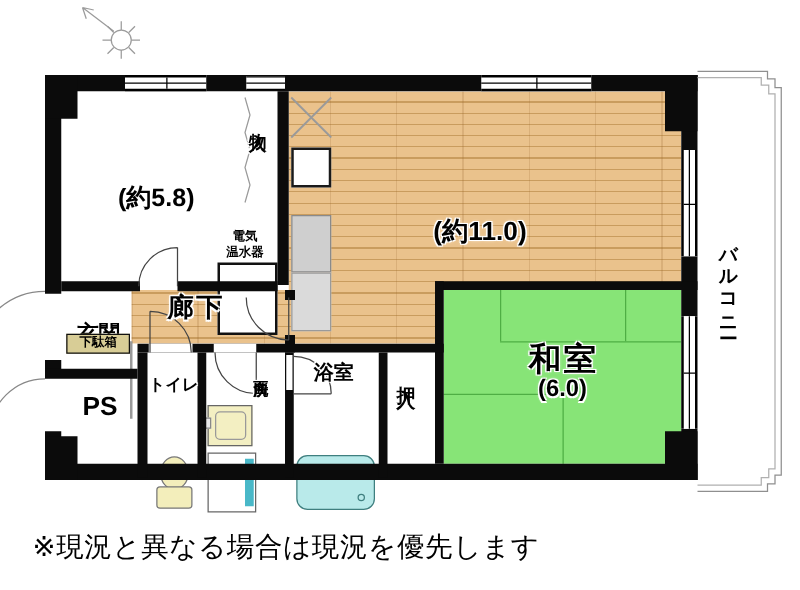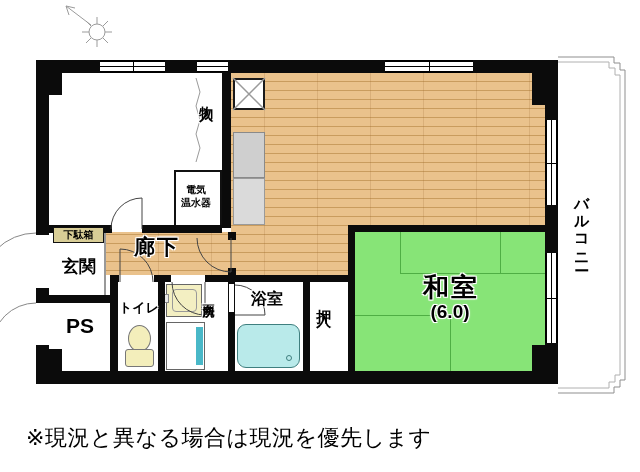"(約5.8)" div.lbl { html: none -> <div>(約5.8)</div> }
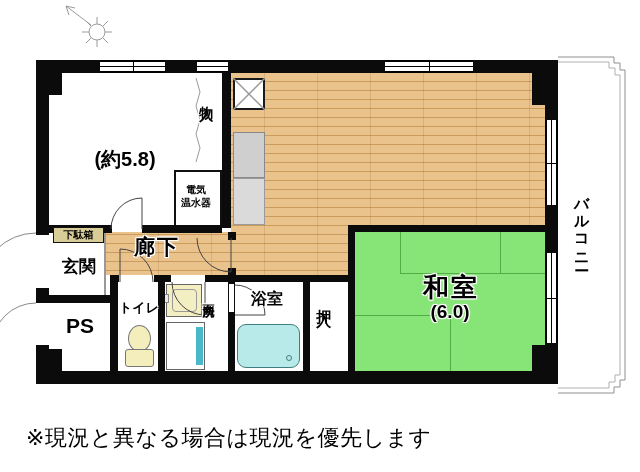"(約11.0)" div.lbl { html: none -> <div>(約11.0)</div> }
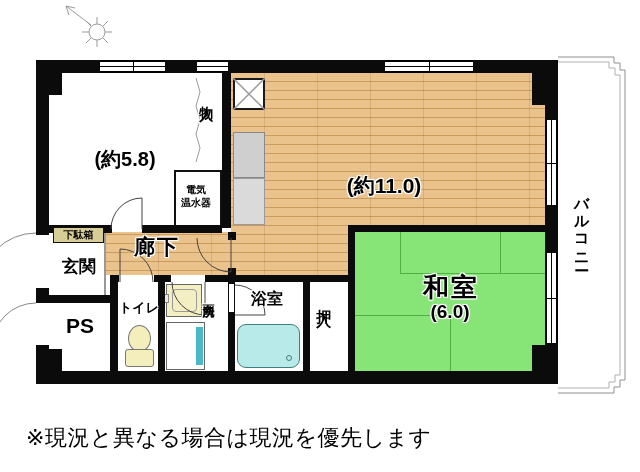"下駄箱" .fixture { margin-top: none -> 40px }
